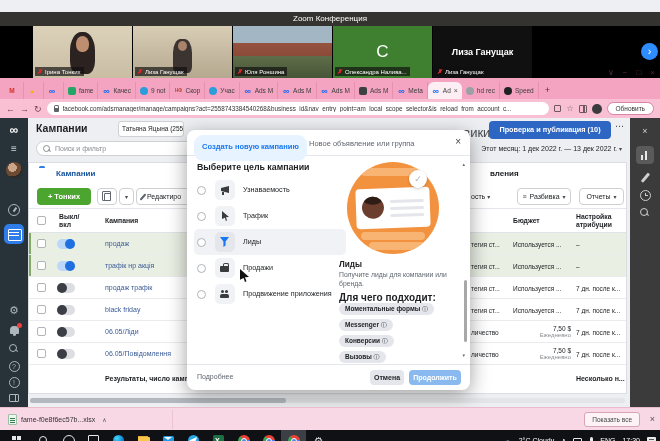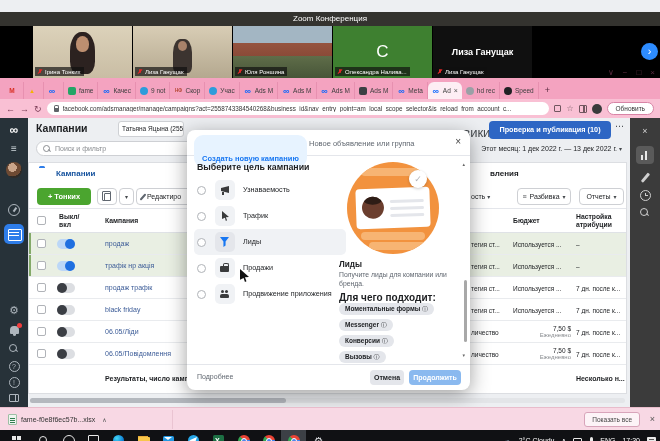"Создать новую кампанию" .mtab { height: 20px -> 26px; padding: 16px 8px -> 4px 8px }
